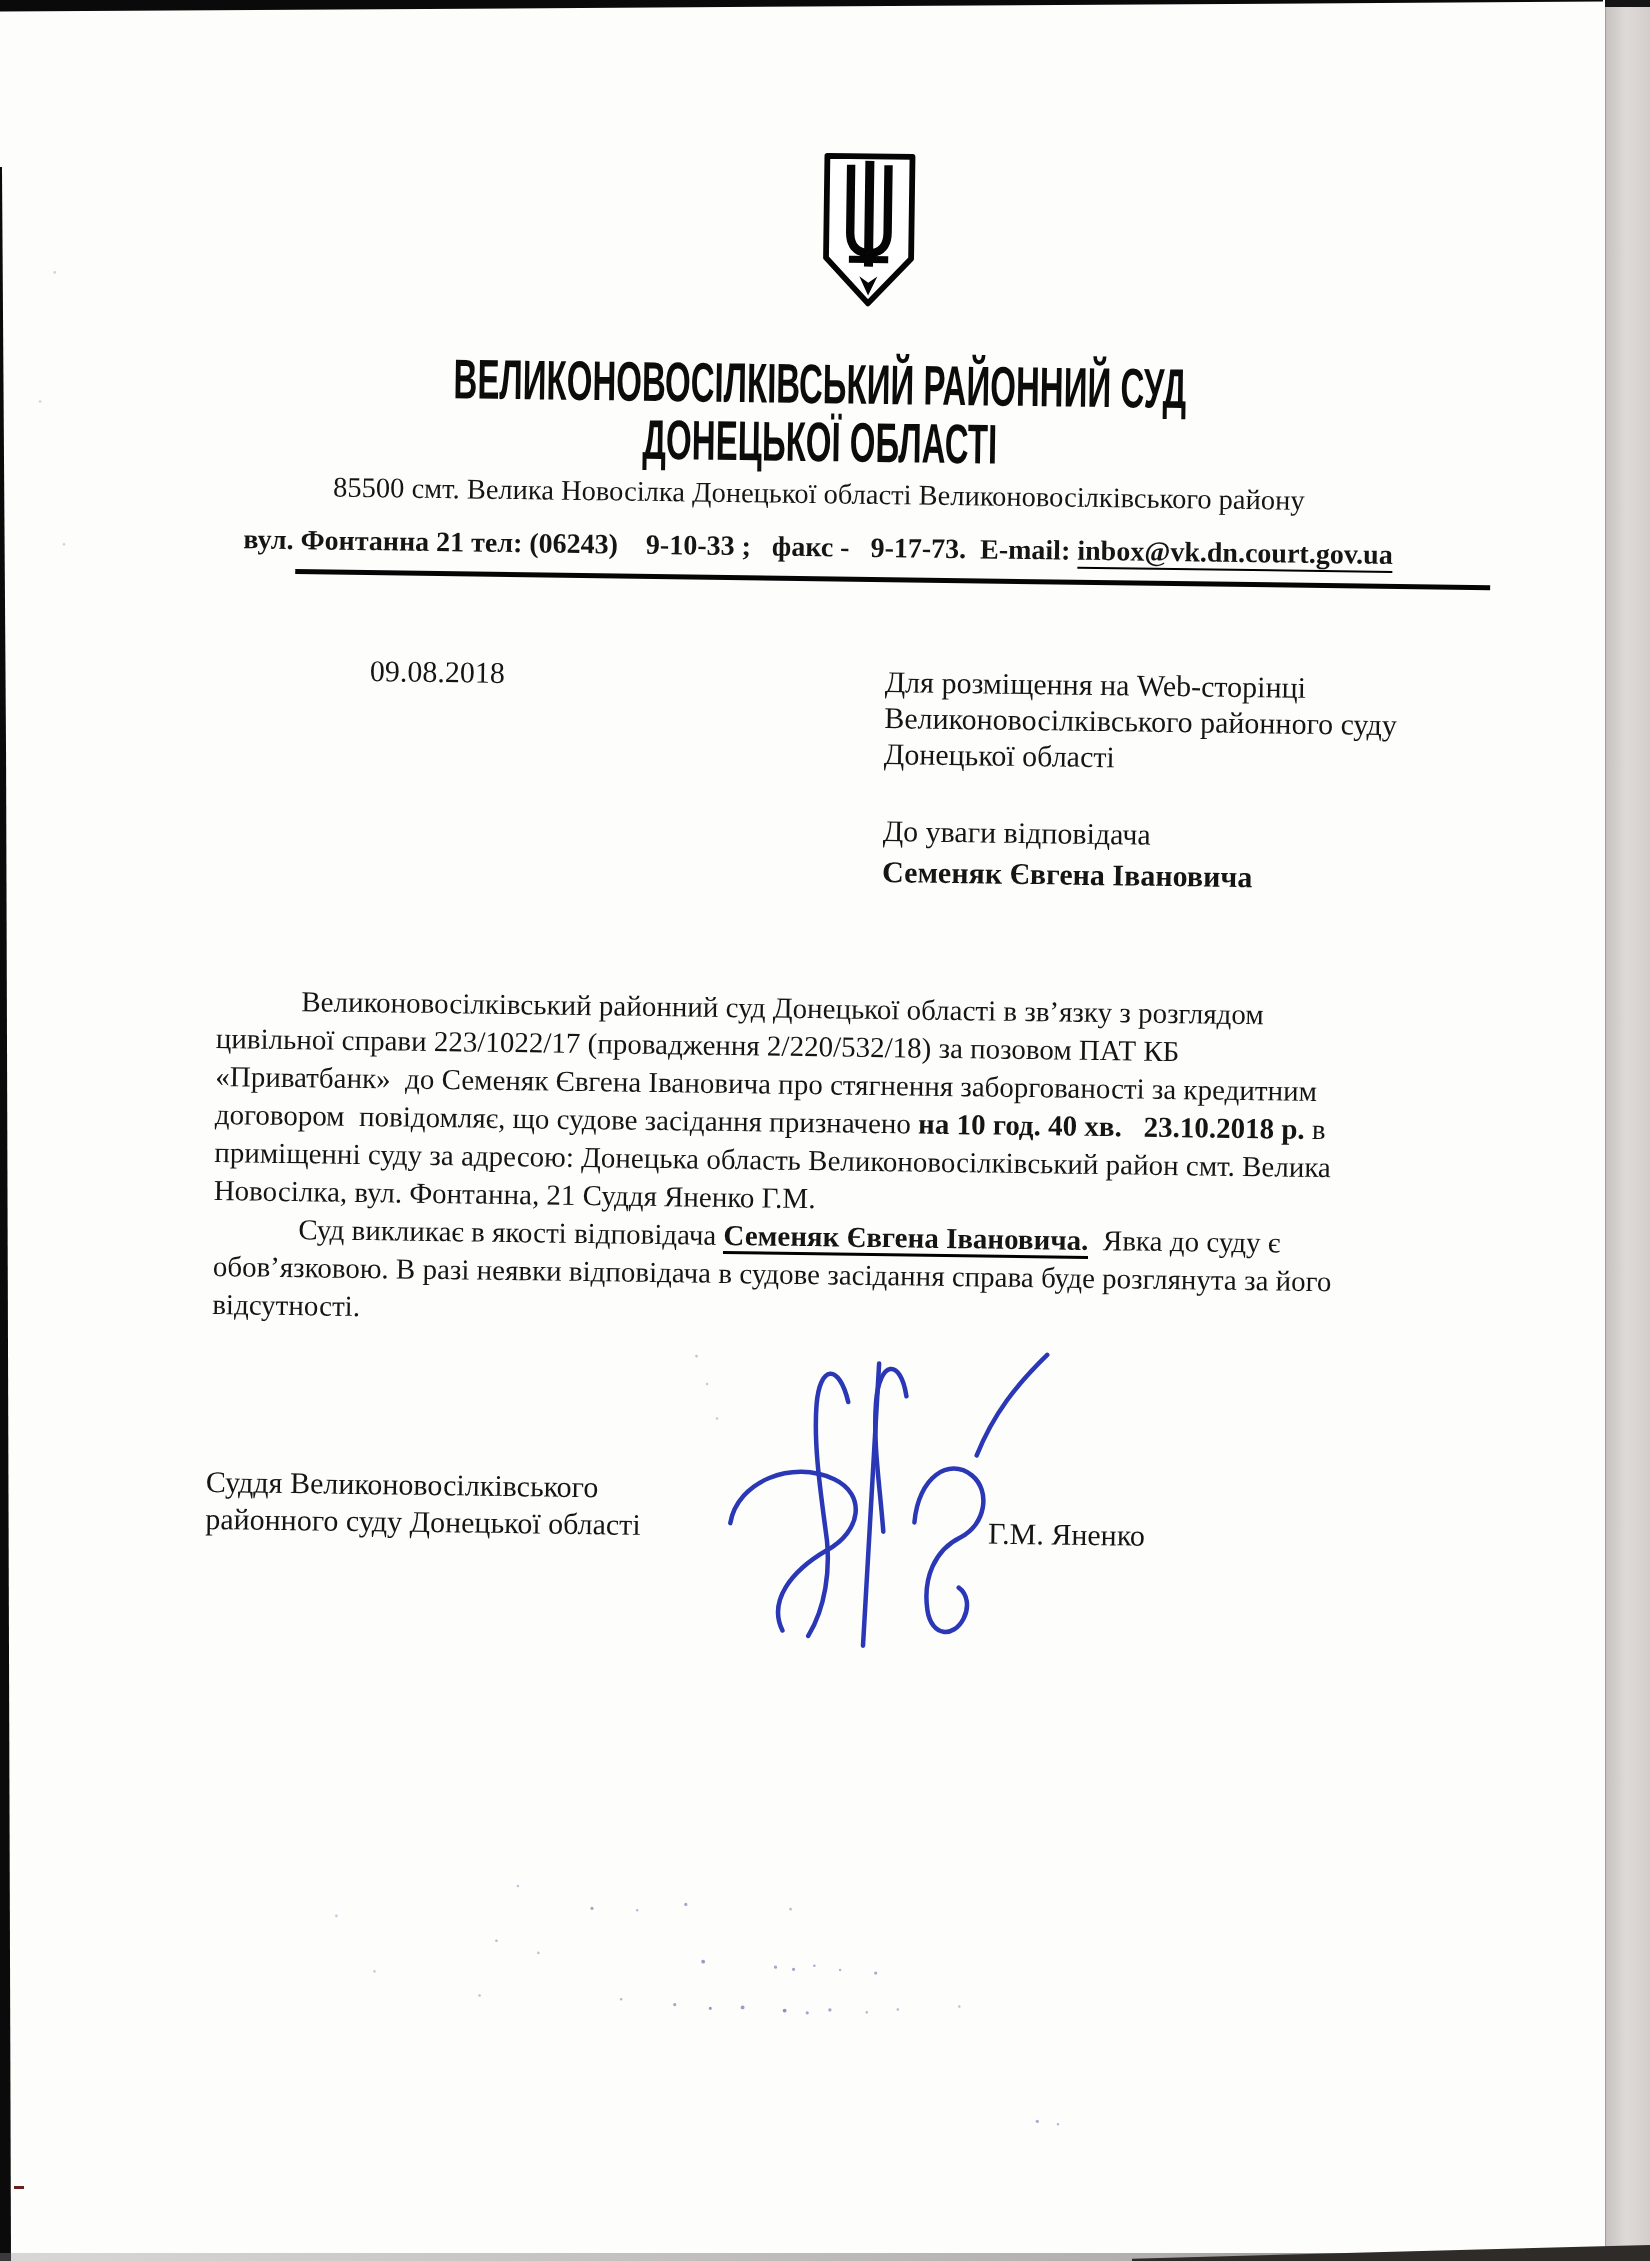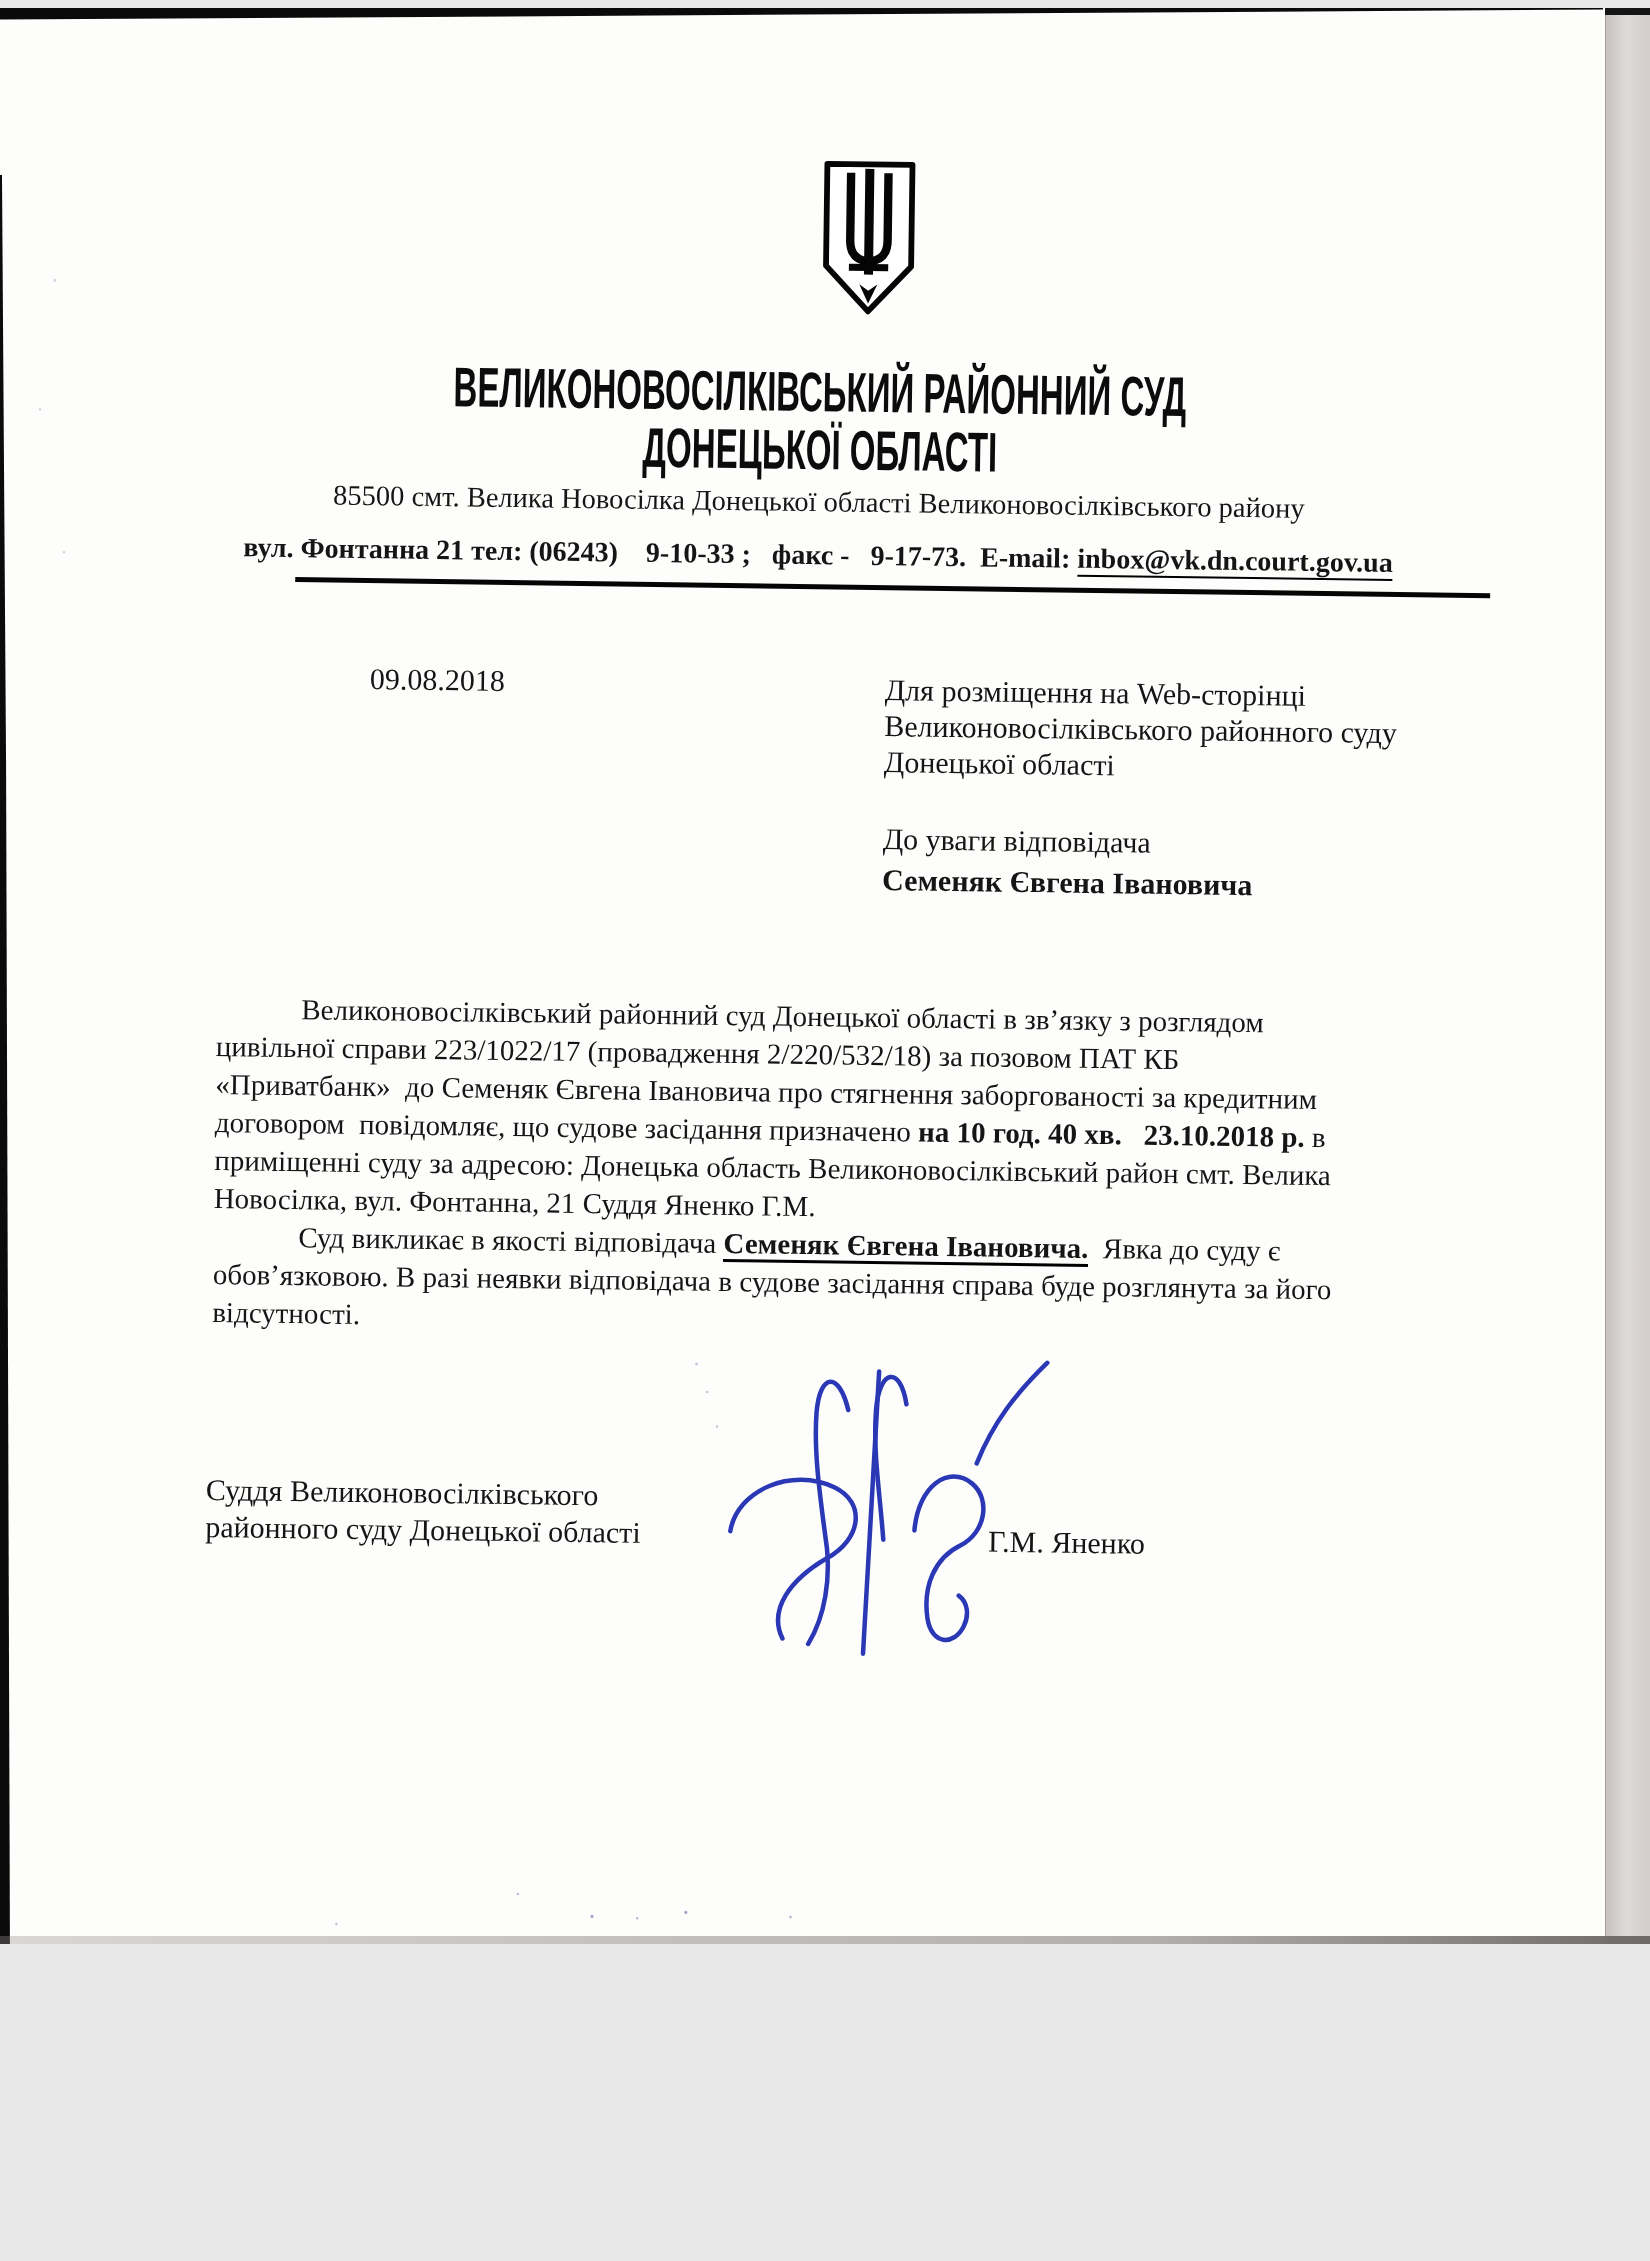"ВЕЛИКОНОВОСІЛКІВСЬКИЙ РАЙОННИЙ СУД" .page { height: 1936px -> 2261px; margin-top: 8px -> none }
